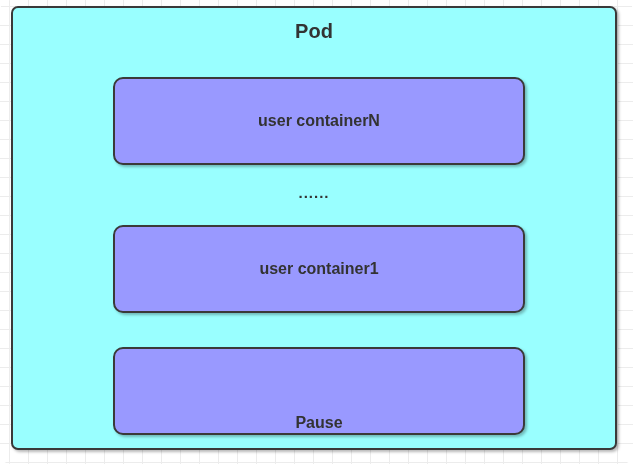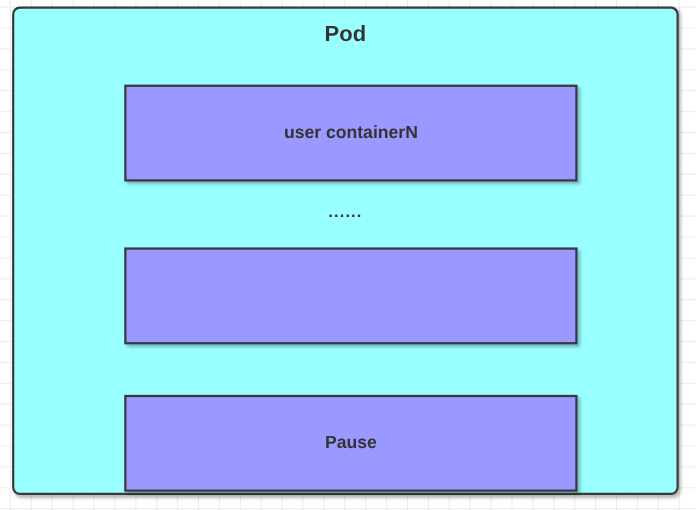"Pod" * { border-radius: none -> 10px }
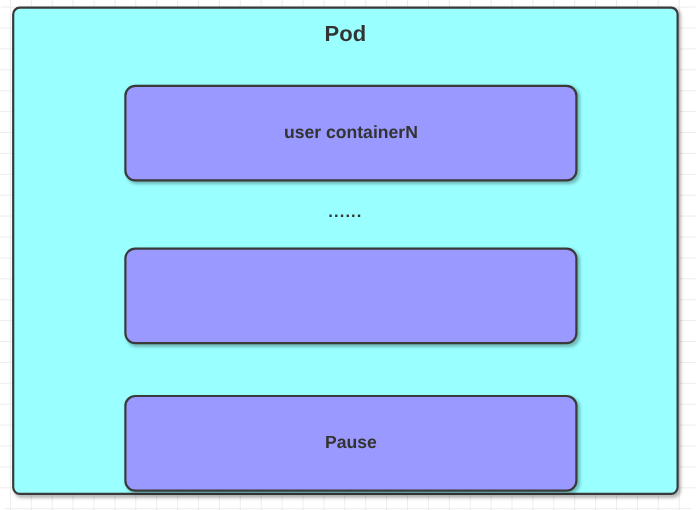"user container1" div.line { html: none -> <div>user container1</div> }
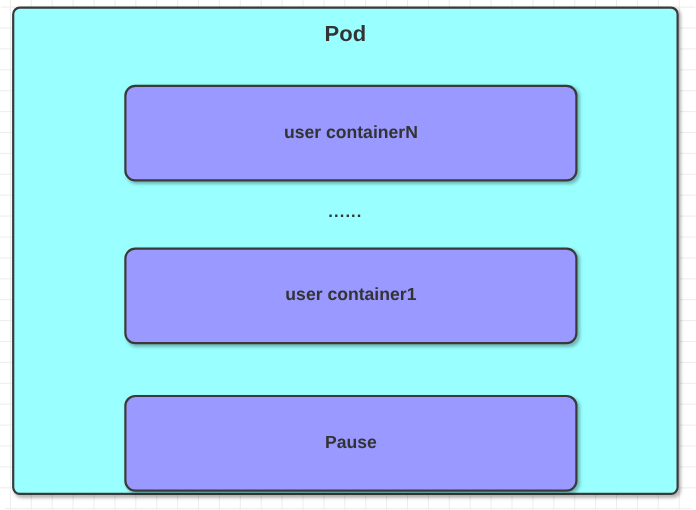"Pause" .box-pause { align-items: none -> flex-end; top: 351px -> 339px }
